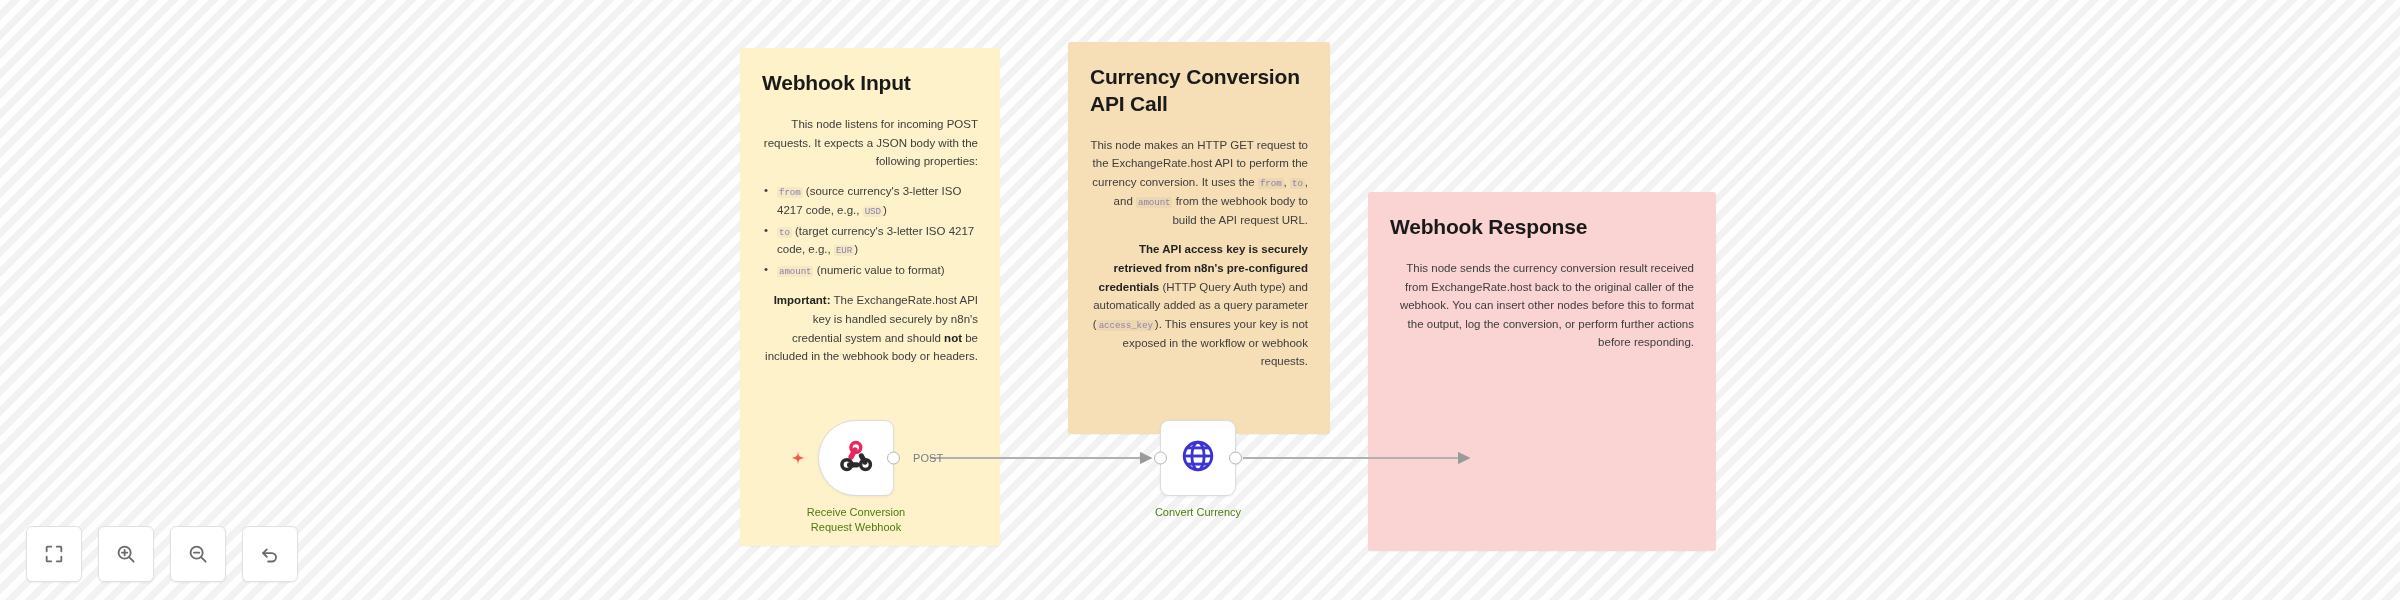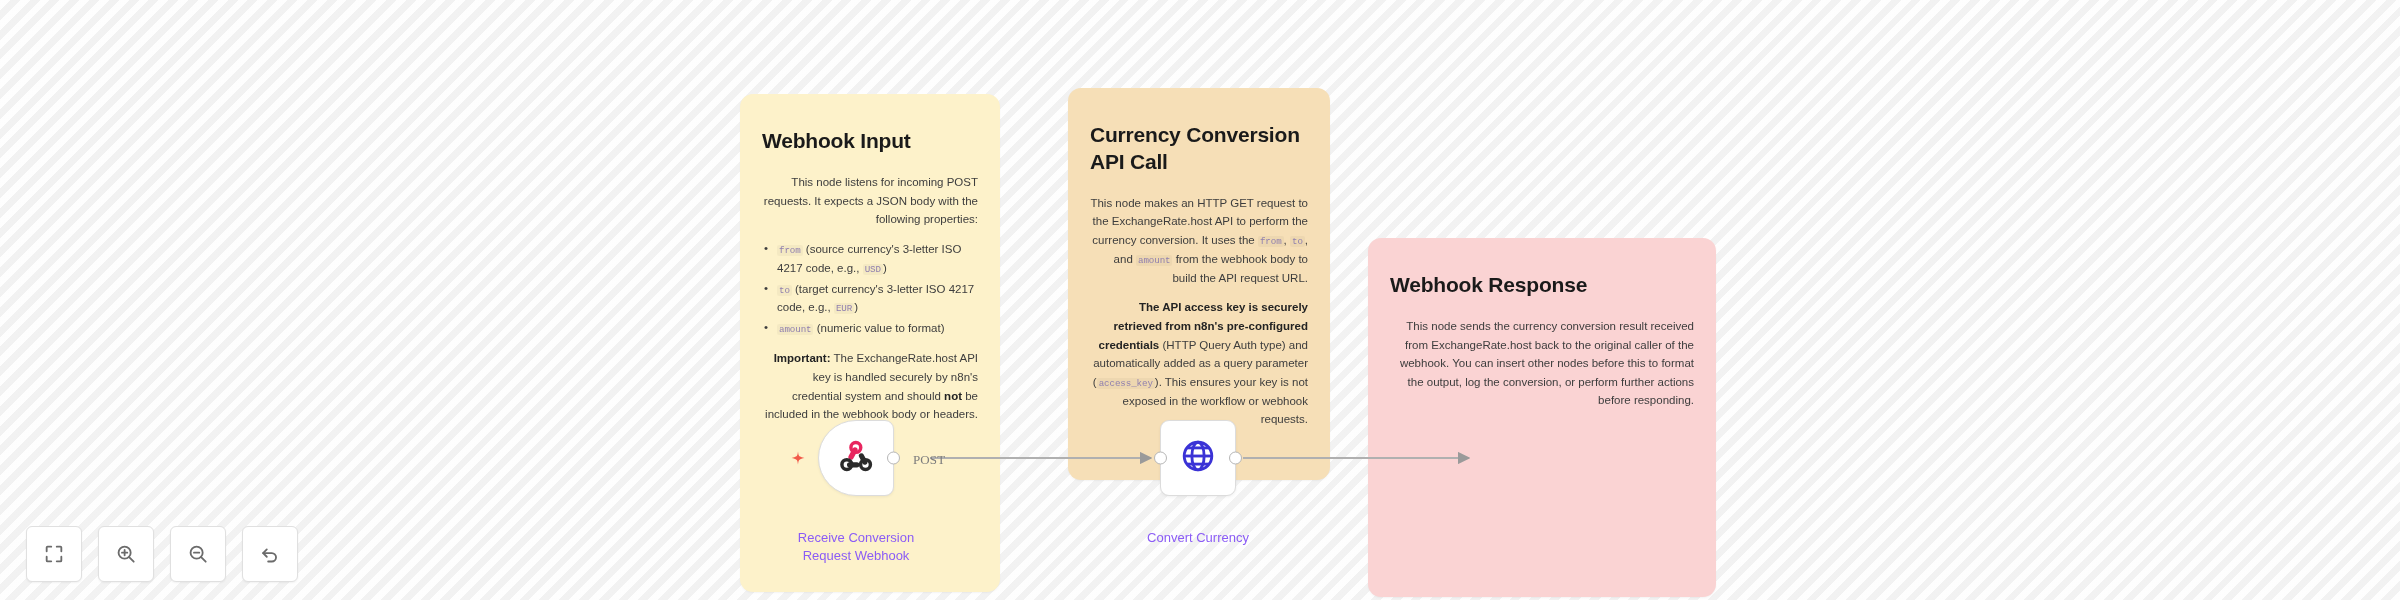"Webhook Input" .sticky { border-radius: 13px -> 3px; margin-top: 46px -> none; padding: 34px 22px 0 22px -> 22px 22px 0 22px }
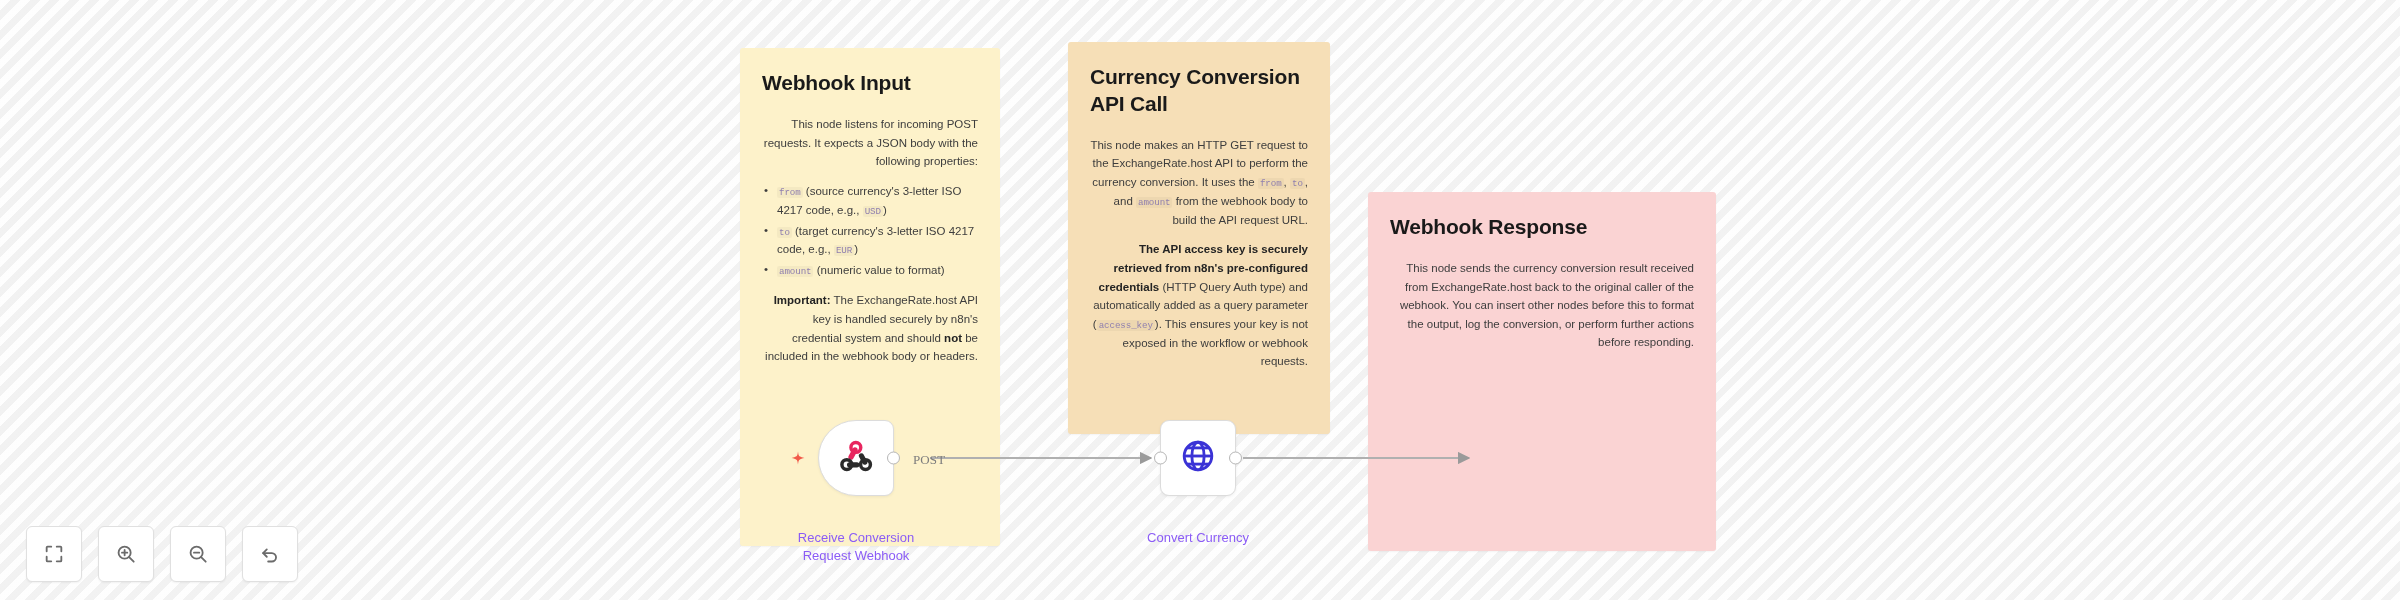"POST" .wire-label { font-family: Liberation Serif, serif -> Liberation Sans, sans-serif; font-size: 13px -> 11px }
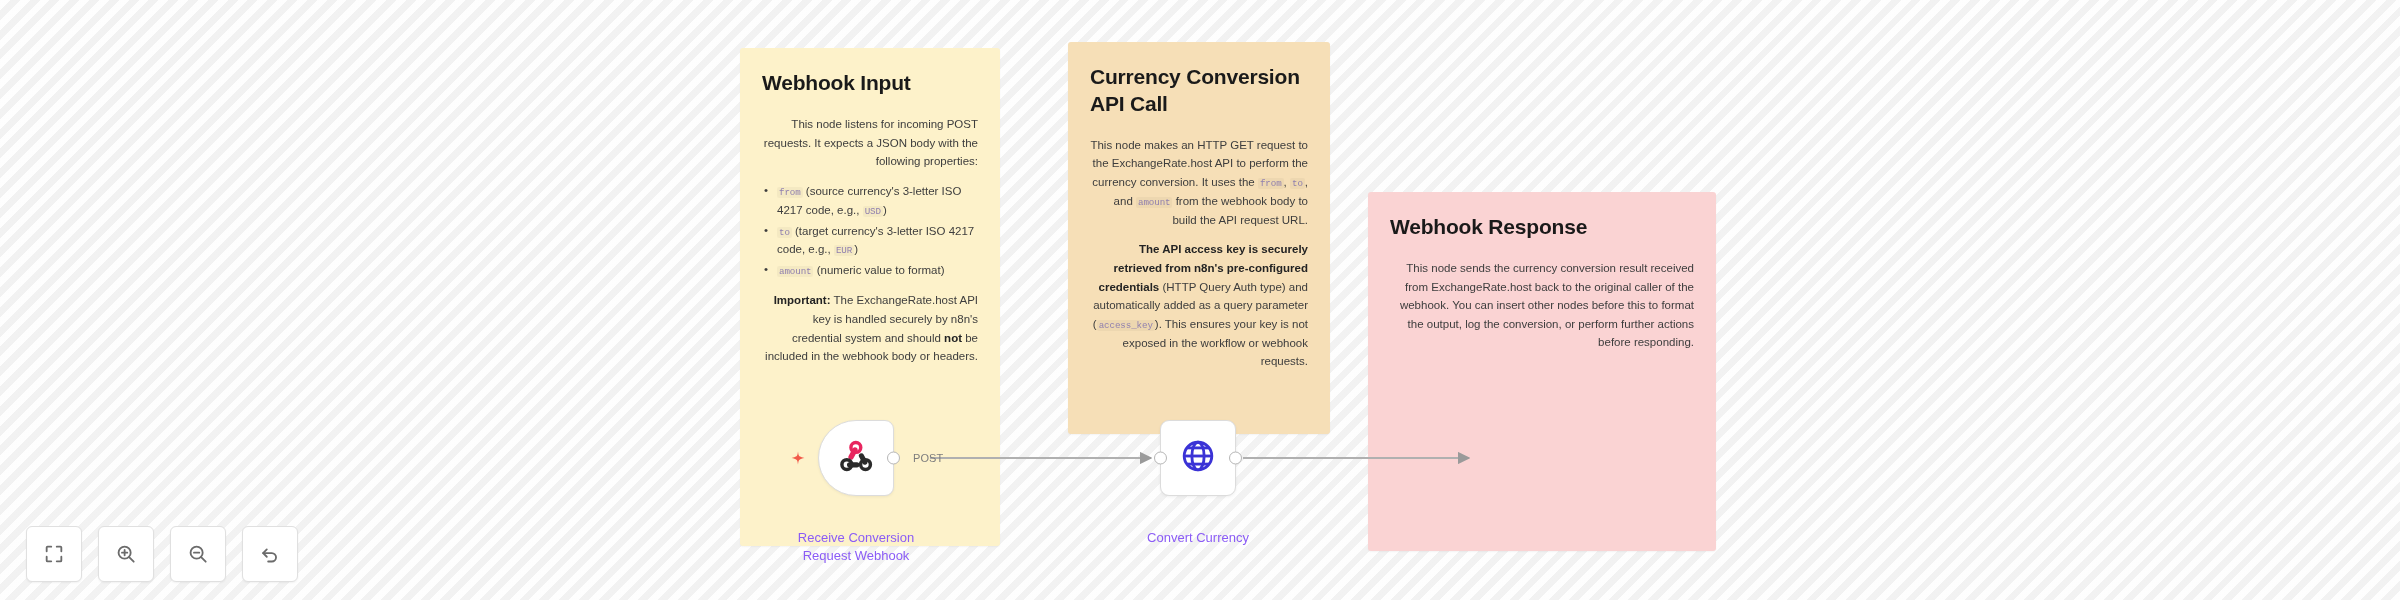"Receive Conversion" .node-label { color: #8b5cf6 -> #4d7c0f; font-size: 13px -> 11px; margin-top: 24px -> none }
